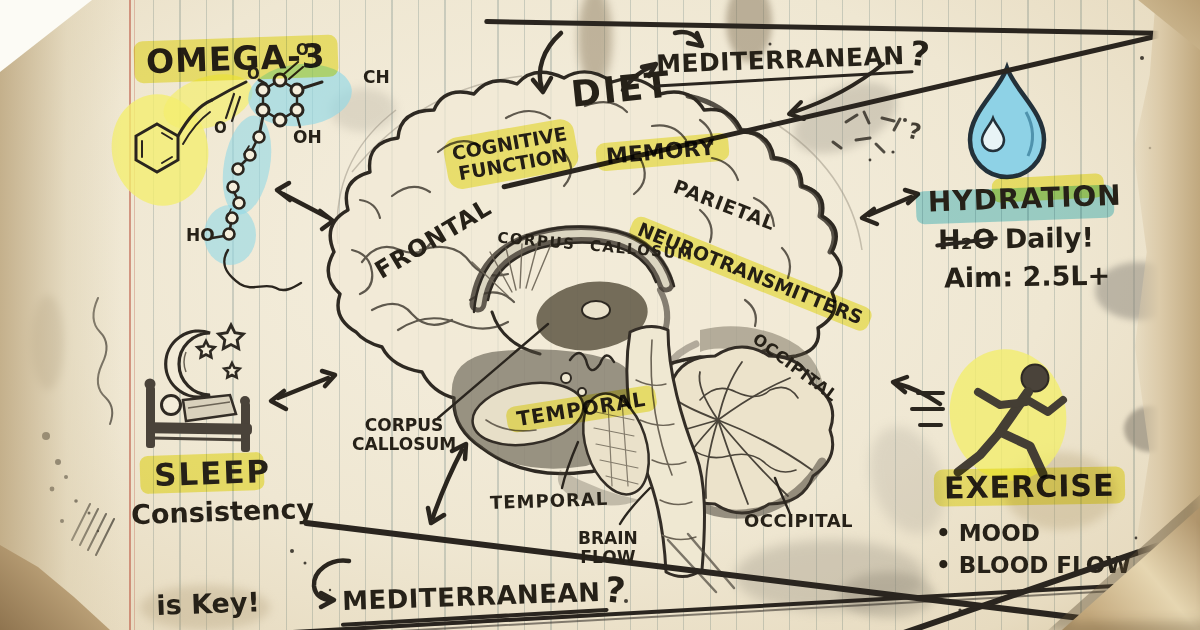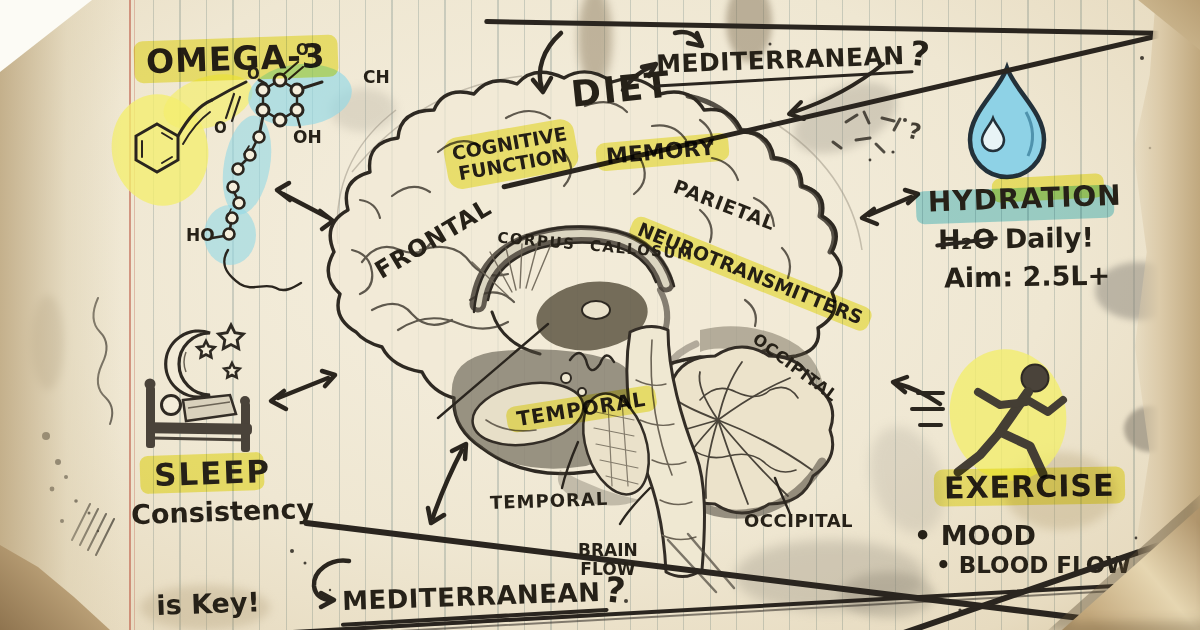"CORPUS" div.lbl { html: none -> <div> <span>CORPUS</span> <span>CALLOSUM</span> </div> }
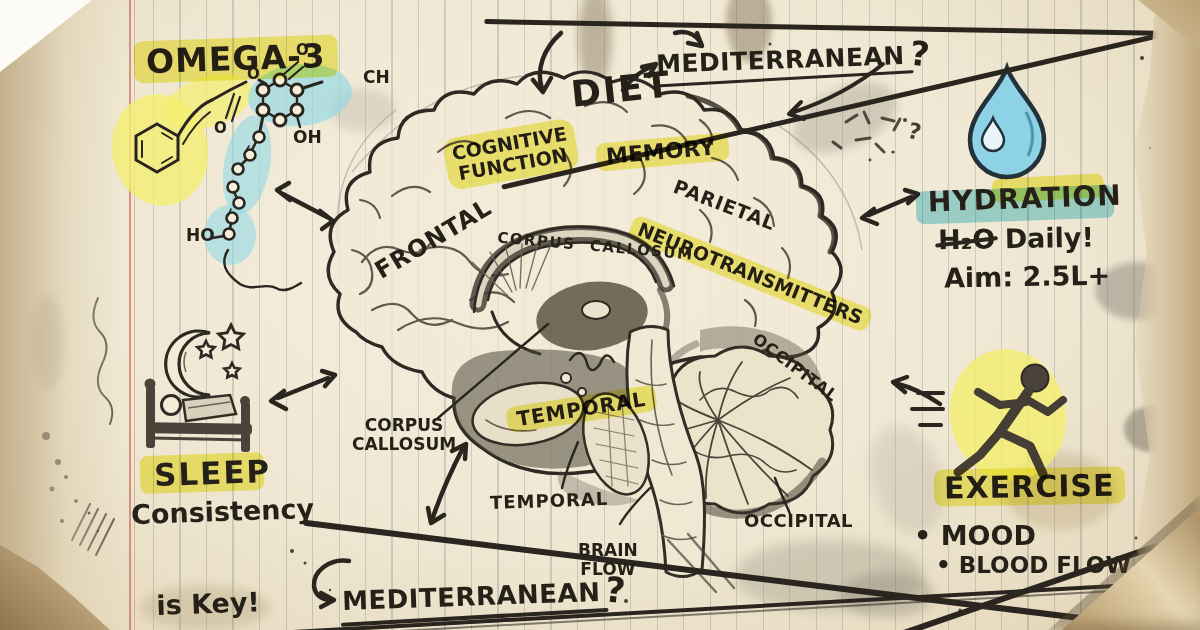"BRAIN" div.lbl { margin-top: 12px -> none }
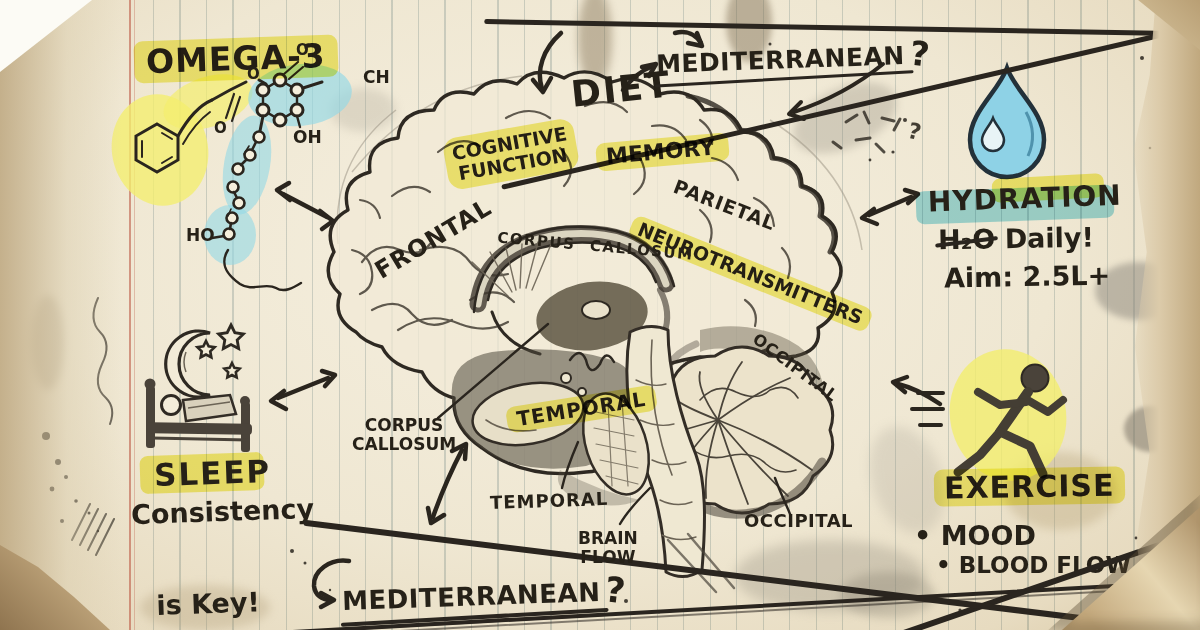"• MOOD" div.lbl { font-size: 27px -> 23px; left: 914px -> 936px }
